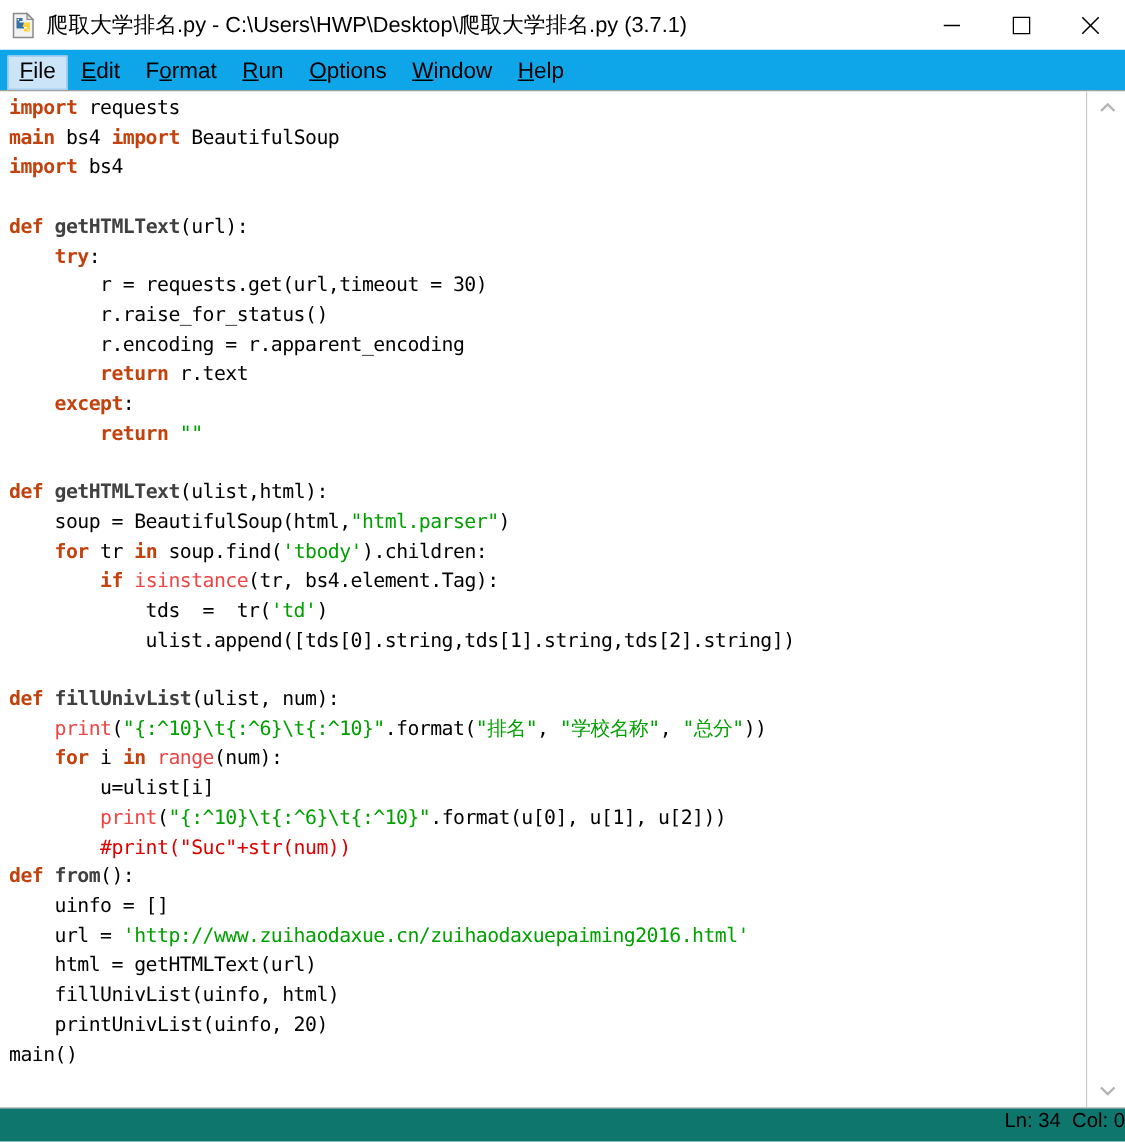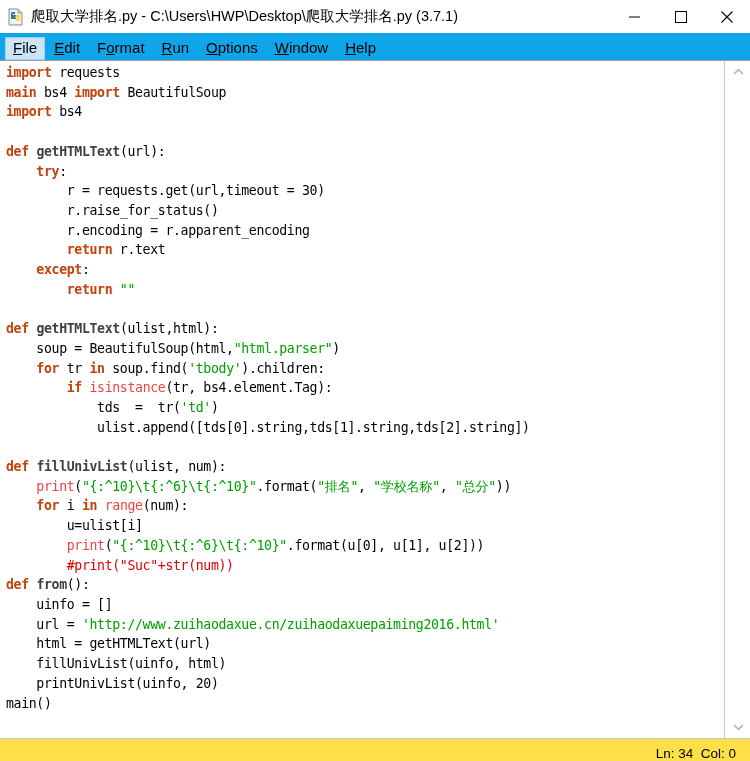"Ln: 34 Col: 0" #statusbar { align-items: flex-end -> flex-start; background: #fde047 -> #0f766e; padding-right: 14px -> 0 }
